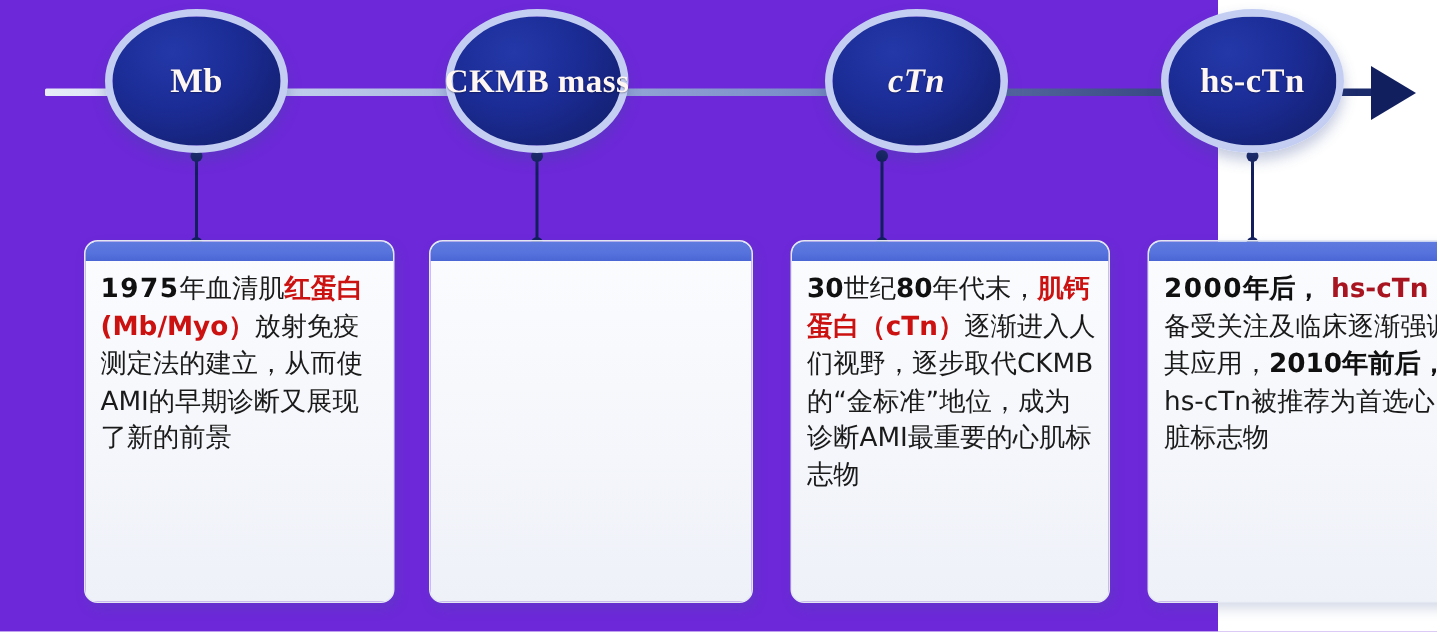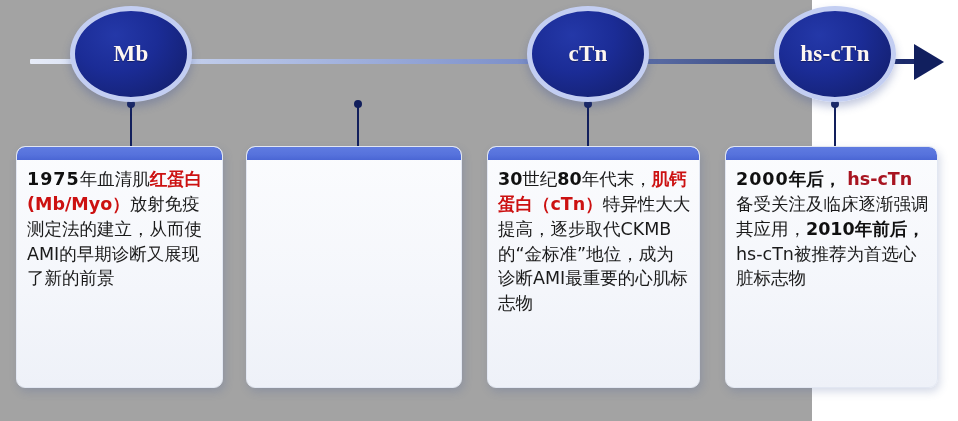"Mb" #stage { background: #a3a3a3 -> #6d28d9 }
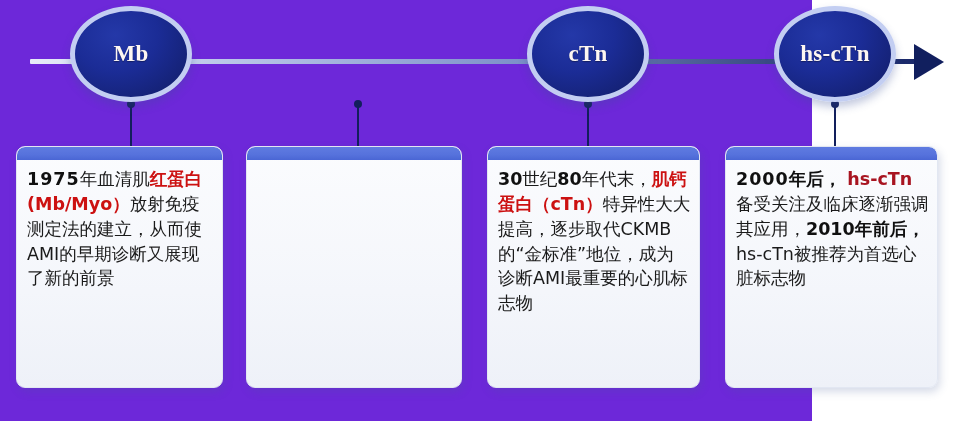"CKMB mass" div.node { html: none -> <div> <span>CKMB mass</span> </div> }
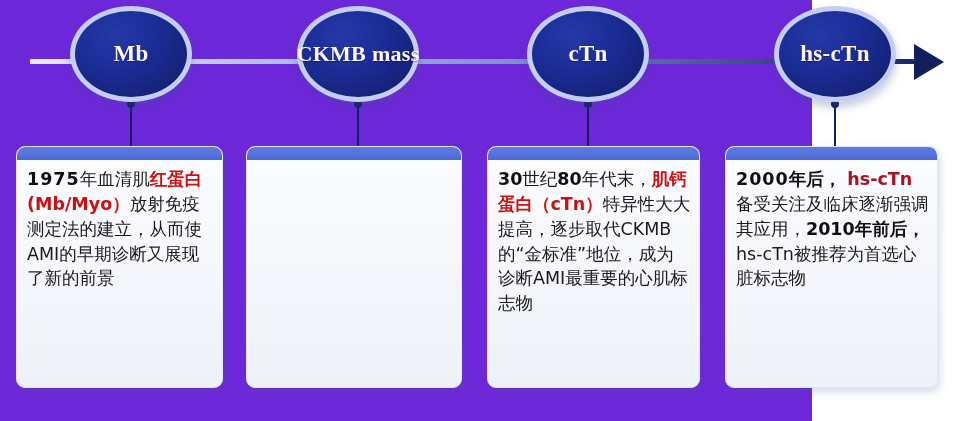"cTn" div.node { font-style: none -> italic; left: 527px -> 550px }
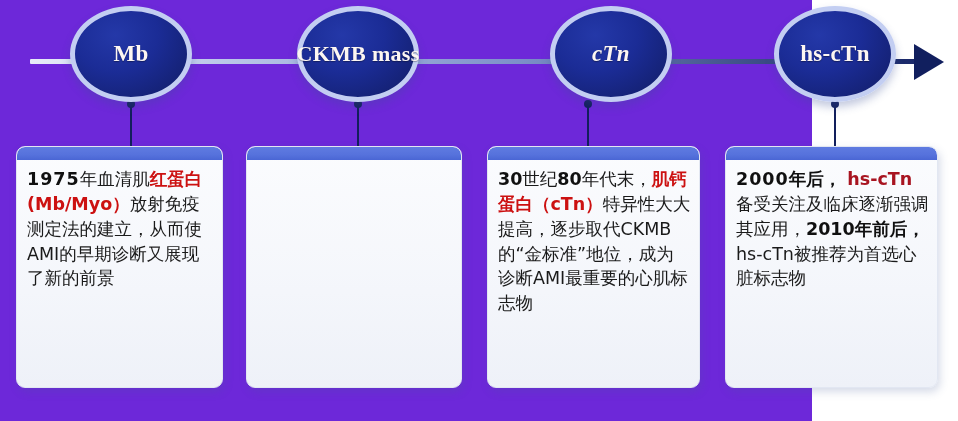"1975年血清肌红蛋白(Mb/Myo）放射免疫测定法的建立，从而使AMI的早期诊" .card { margin-left: none -> 40px; top: 146px -> 160px }
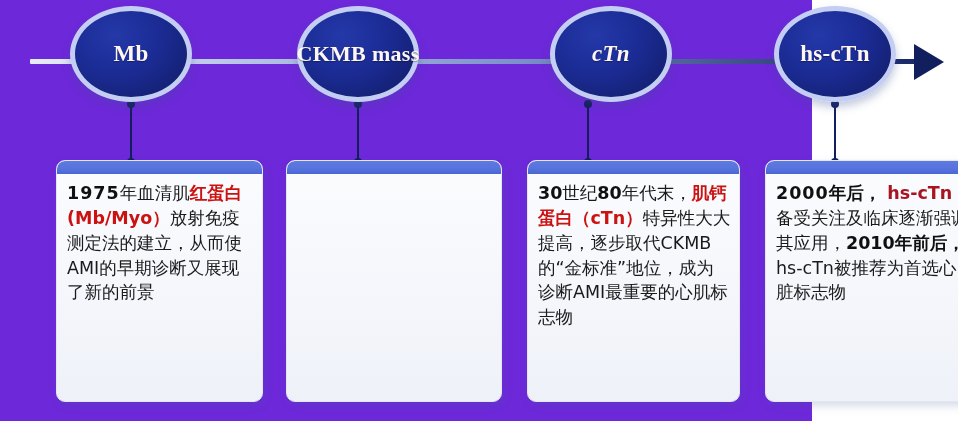"特异性大大提高，逐步取代CKMB的“金标准”地位，成为诊断AMI最重要的心肌标志" span { text: 特异性大大提高 -> 逐渐进入人们视野 }
